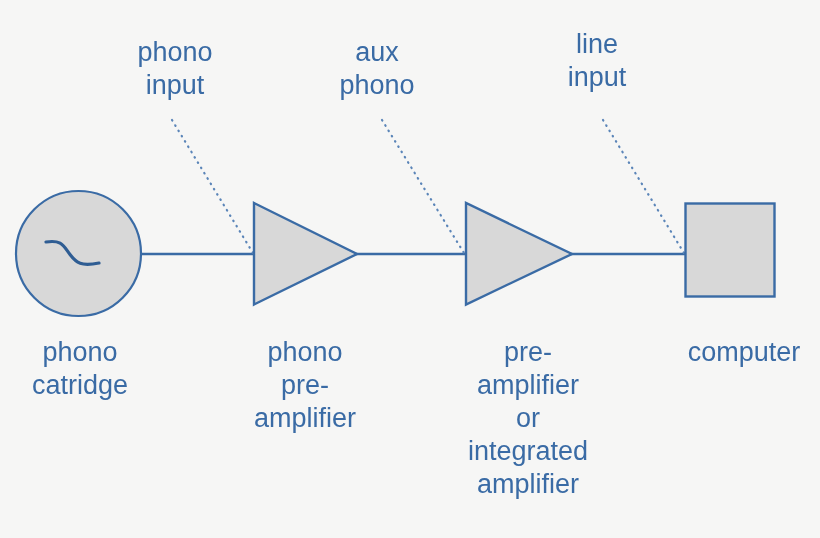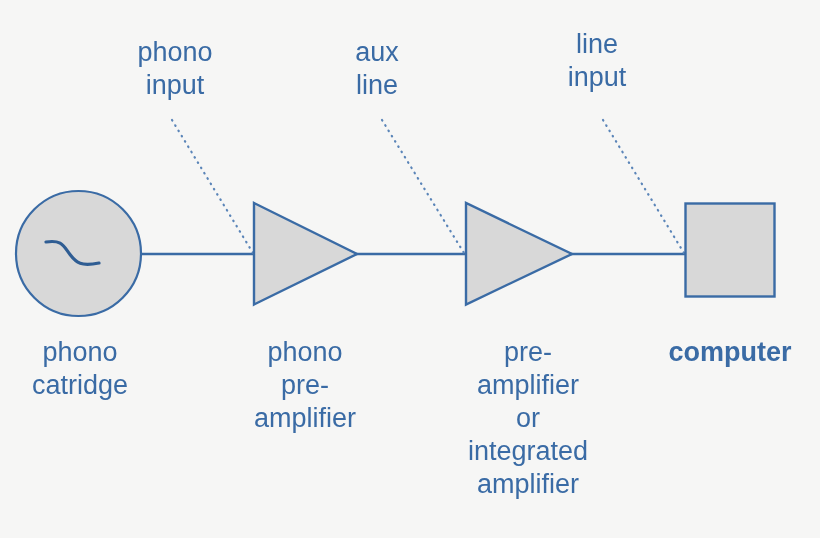"aux" div.label { text: line -> phono }
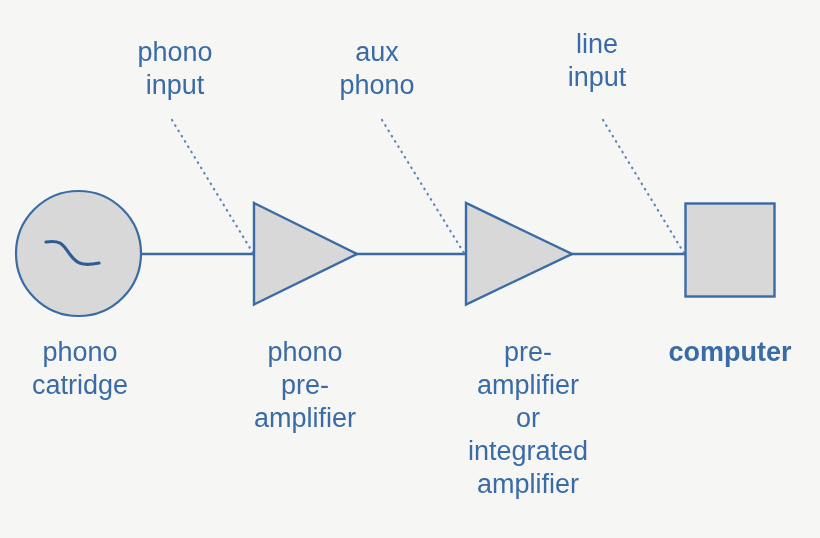"computer" div.label { font-weight: bold -> none; left: 655px -> 669px }
